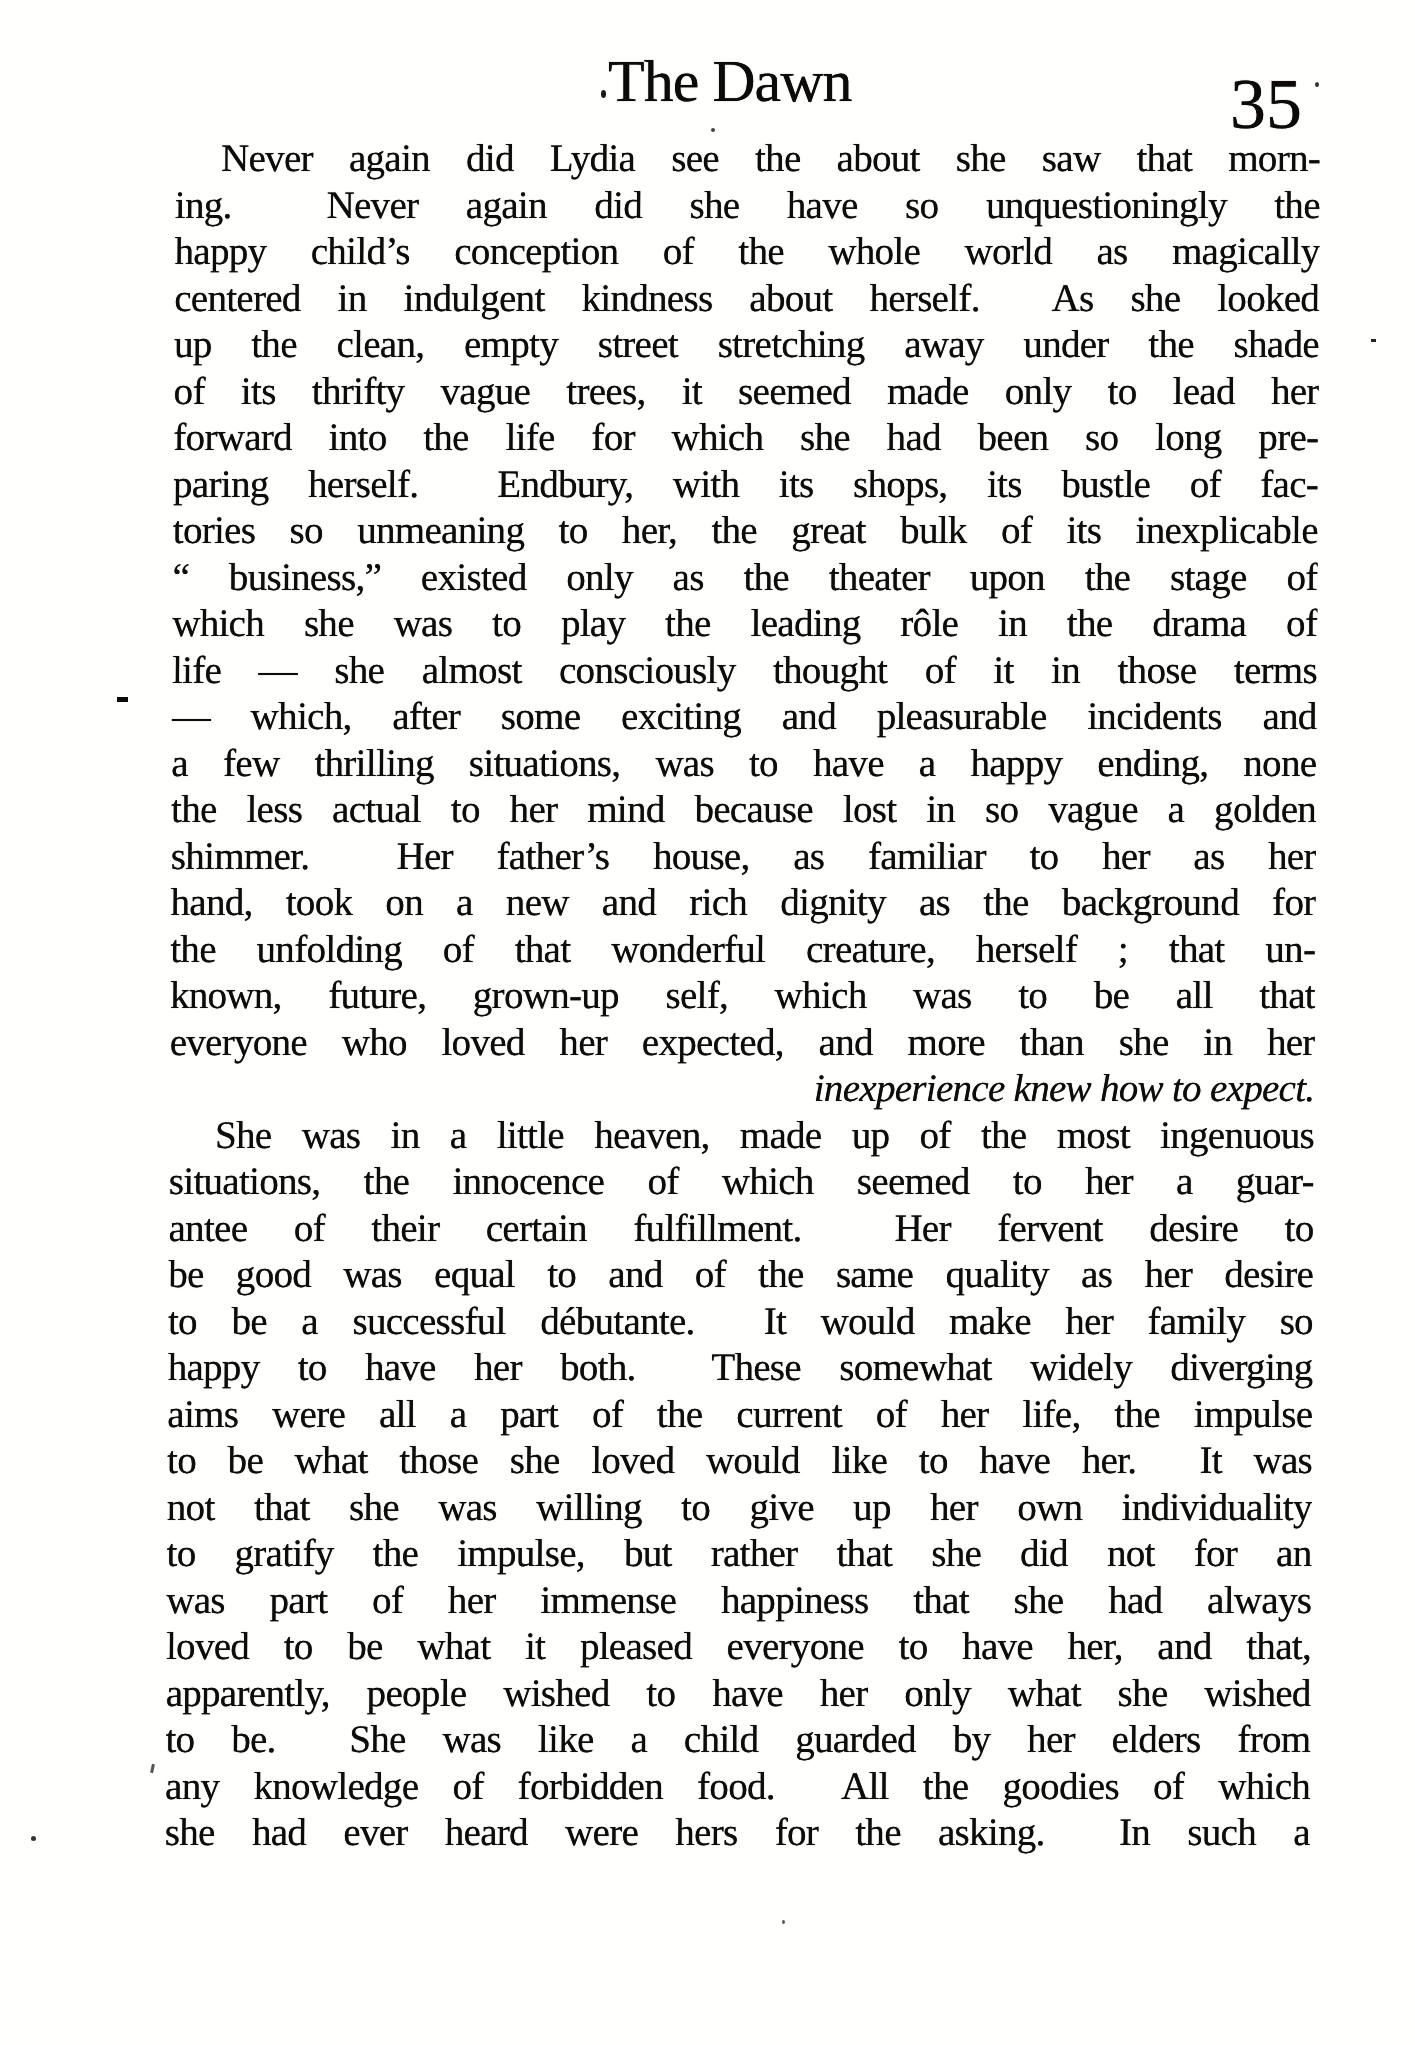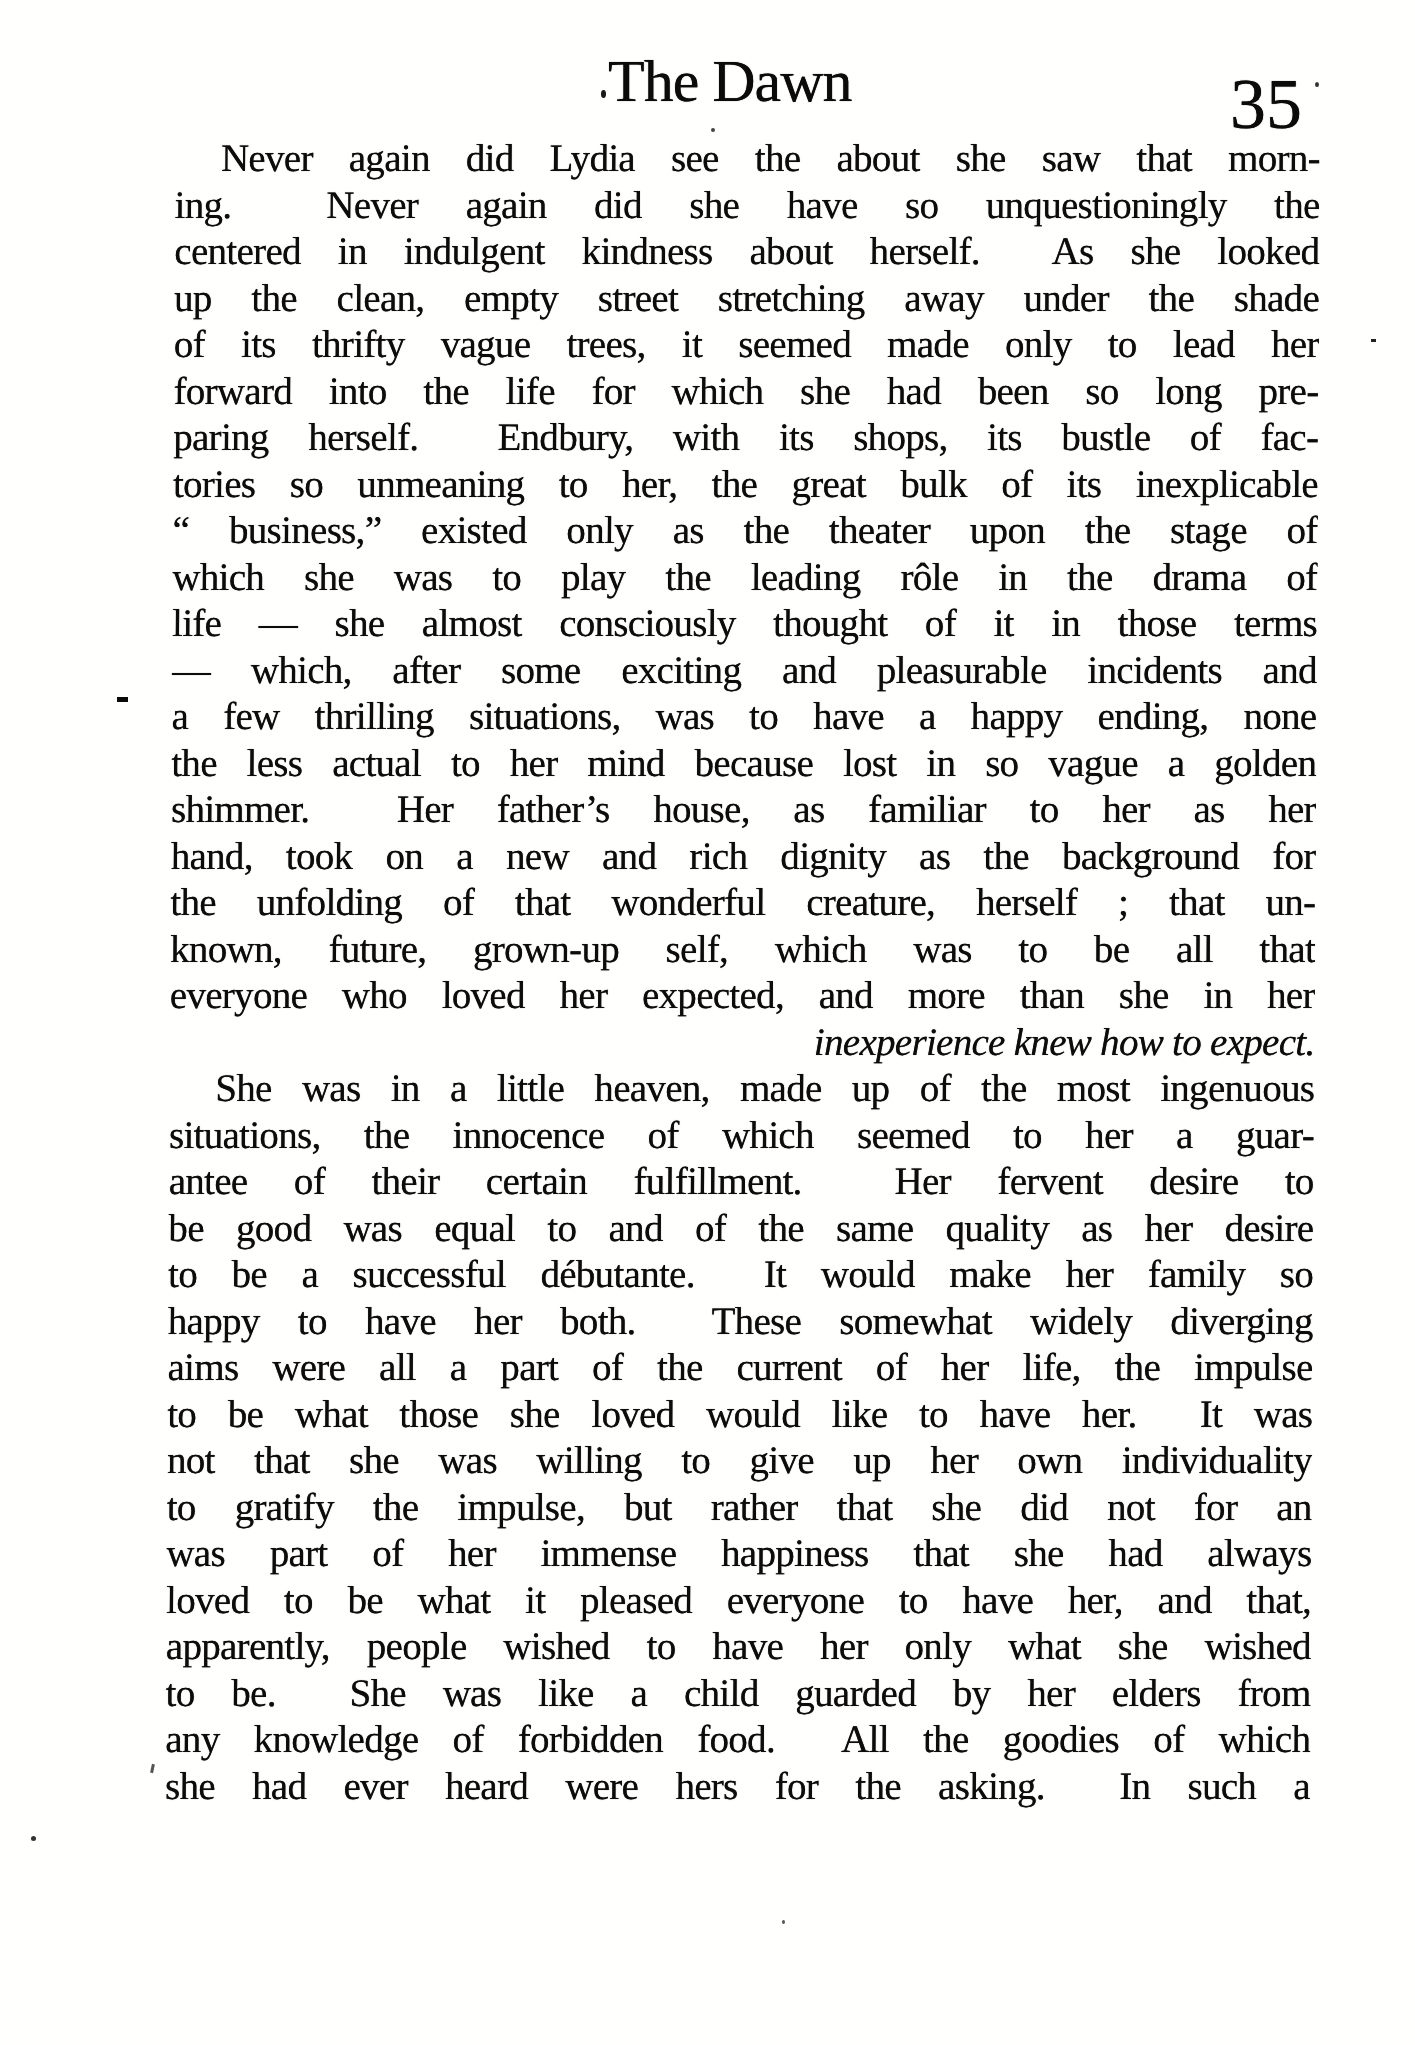"happy child’s conception of the" div.line { html: none -> <div>happy child’s conception of the whole world as magically</div> }
